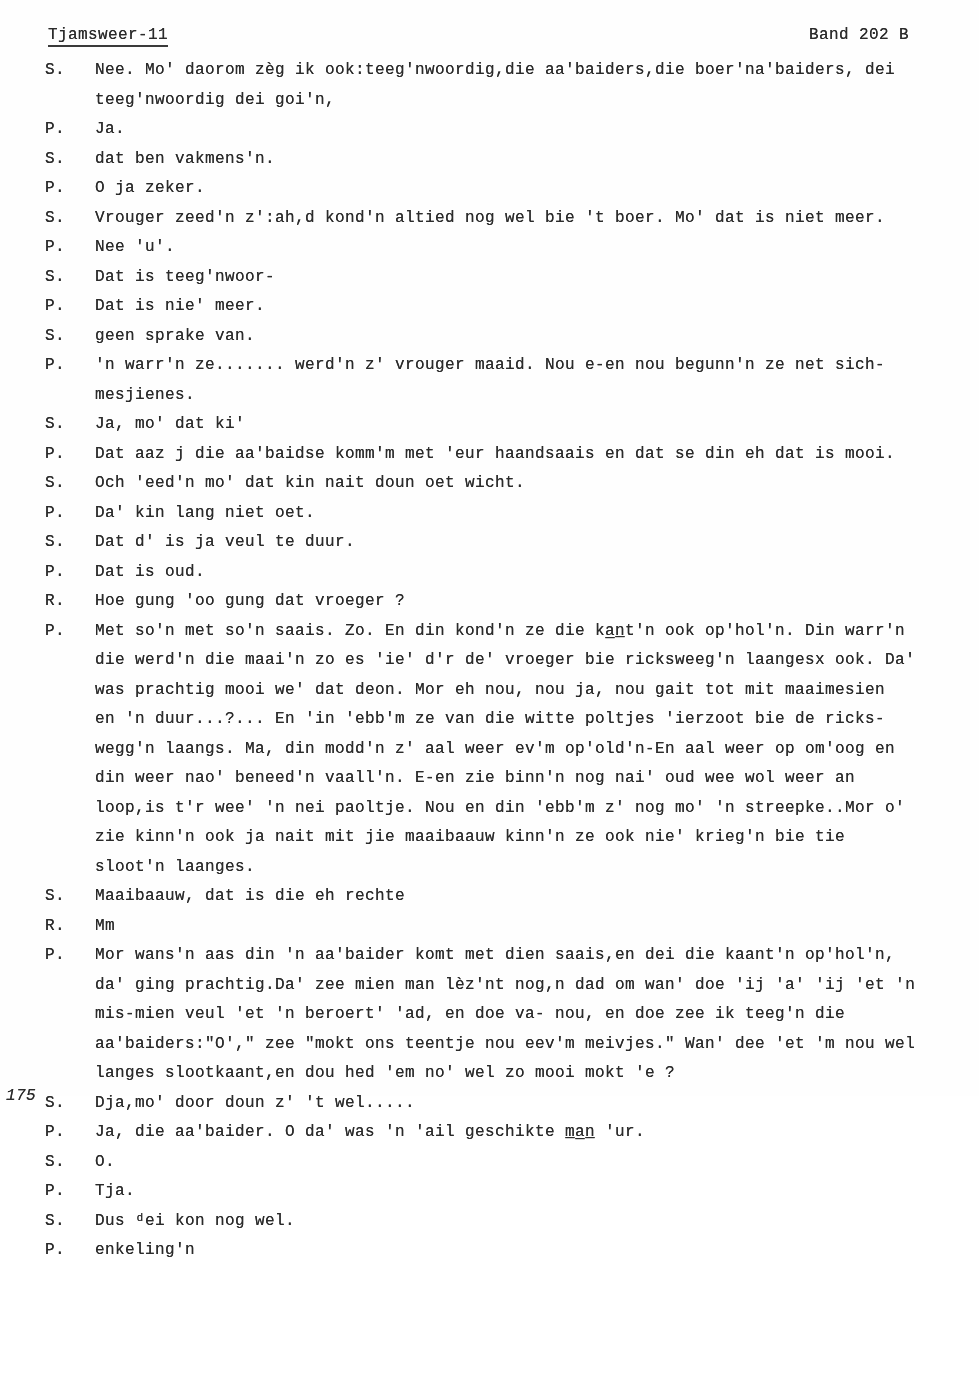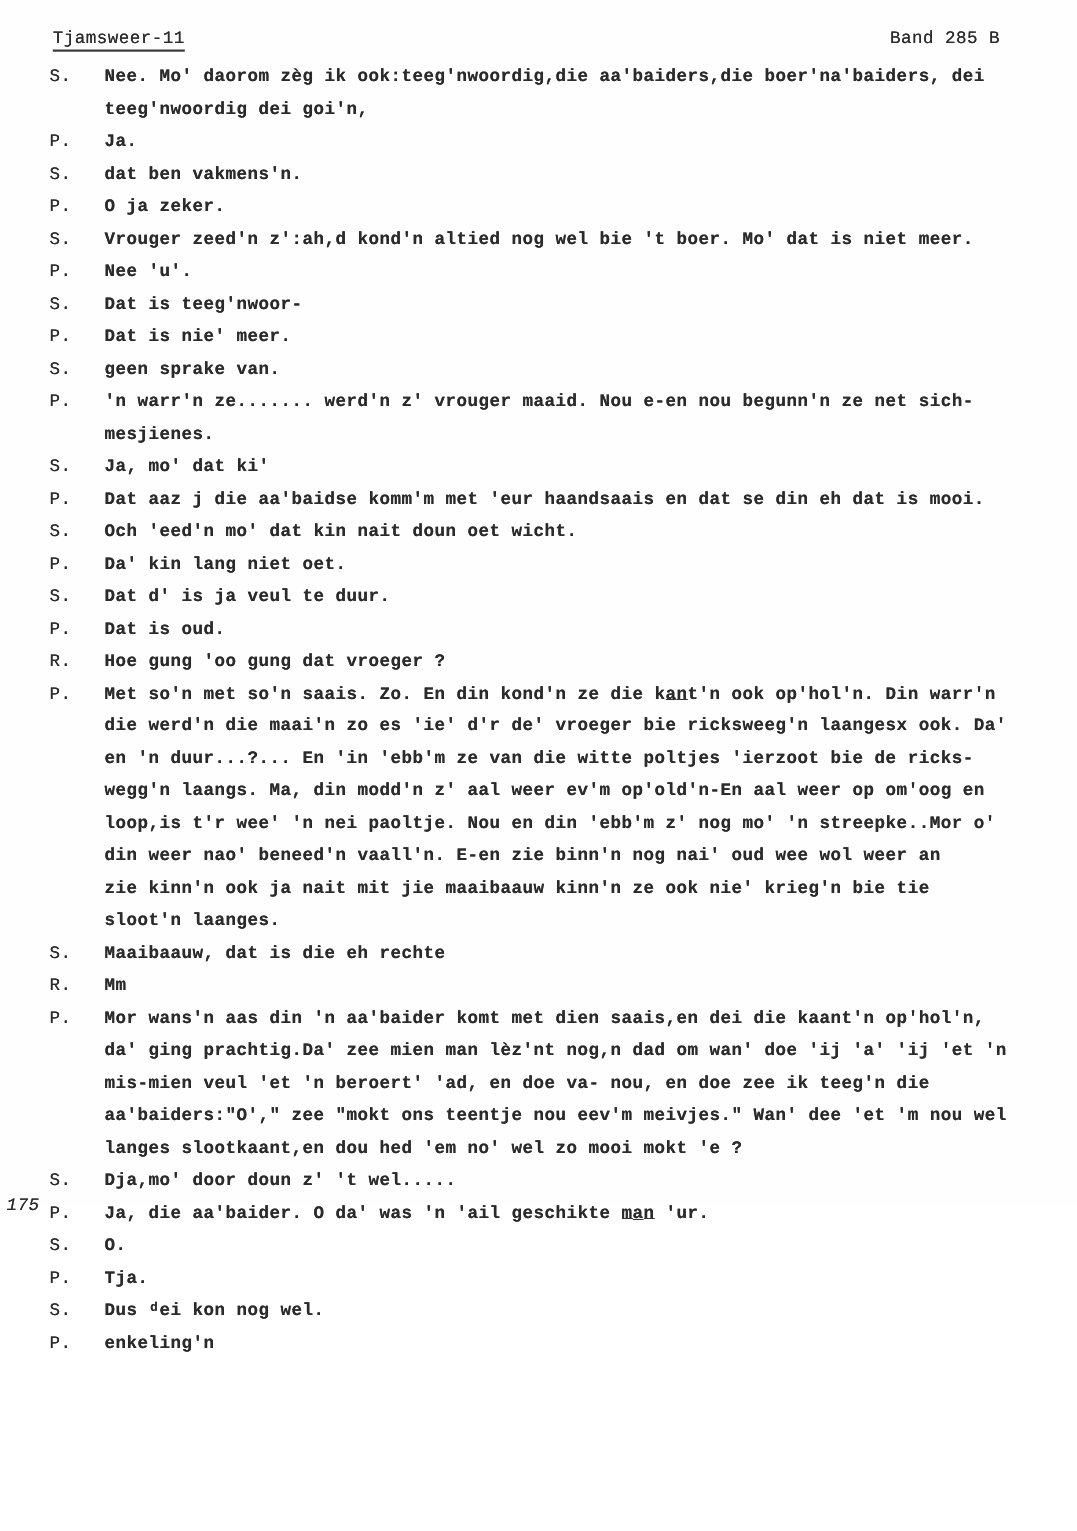"Band 285 B" span.band-label { text: 285 -> 202 }
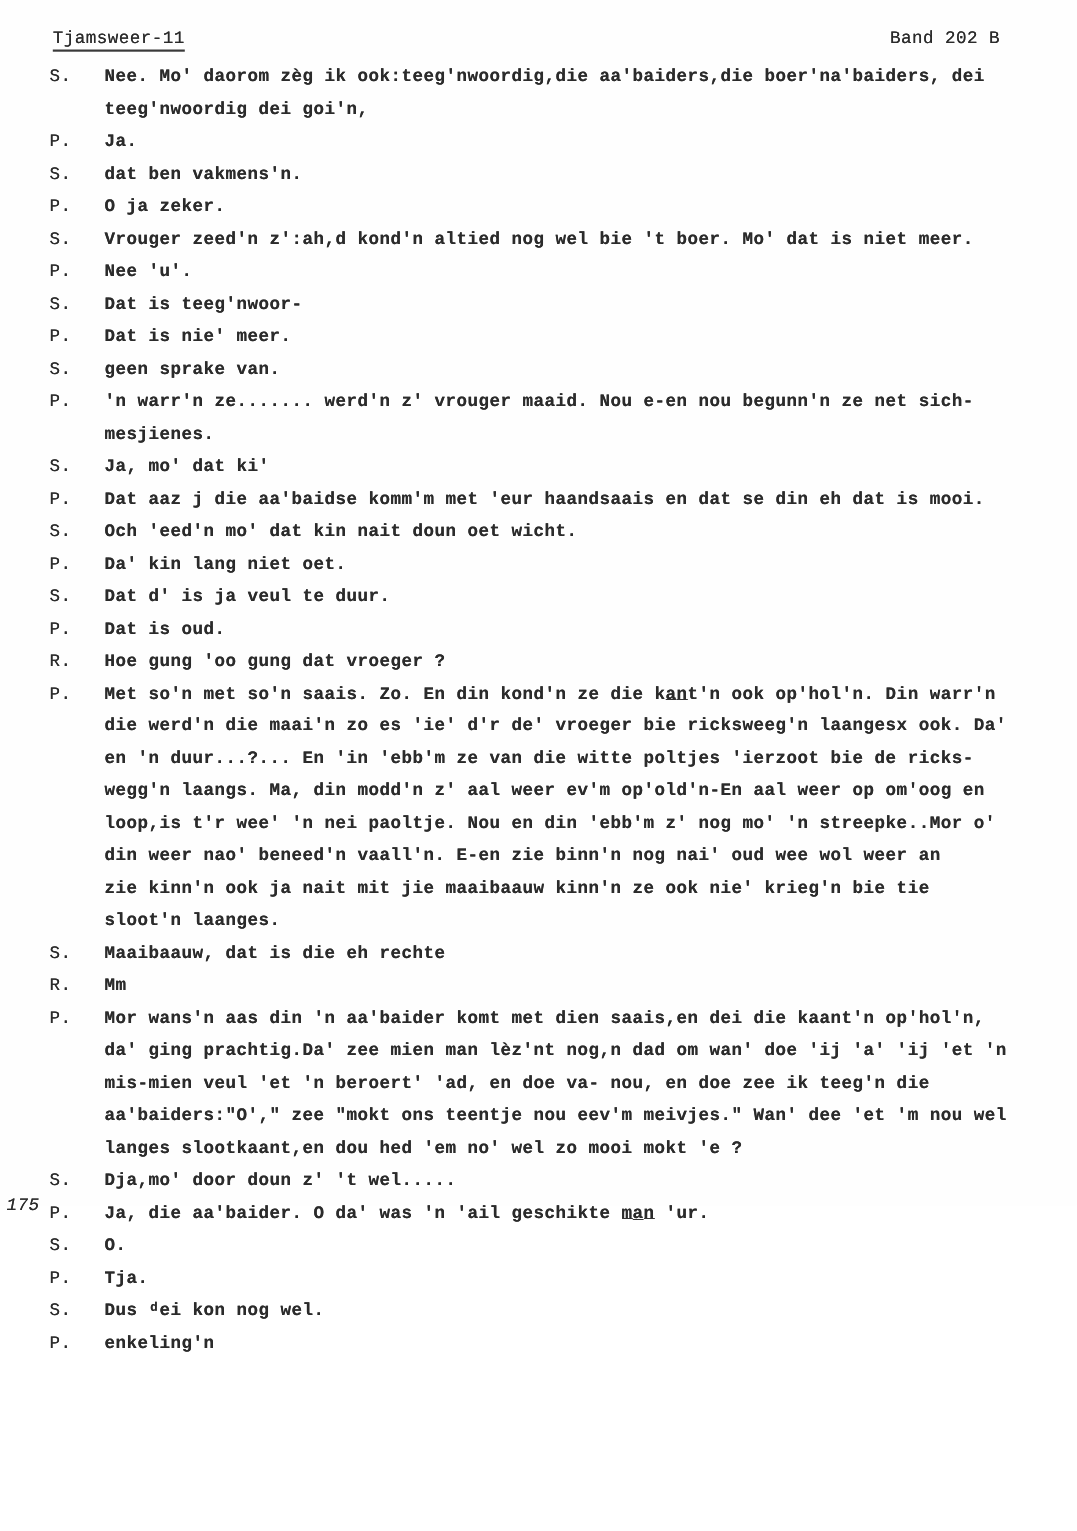"Nee. Mo' daorom zèg ik" .lines { font-weight: bold -> none }
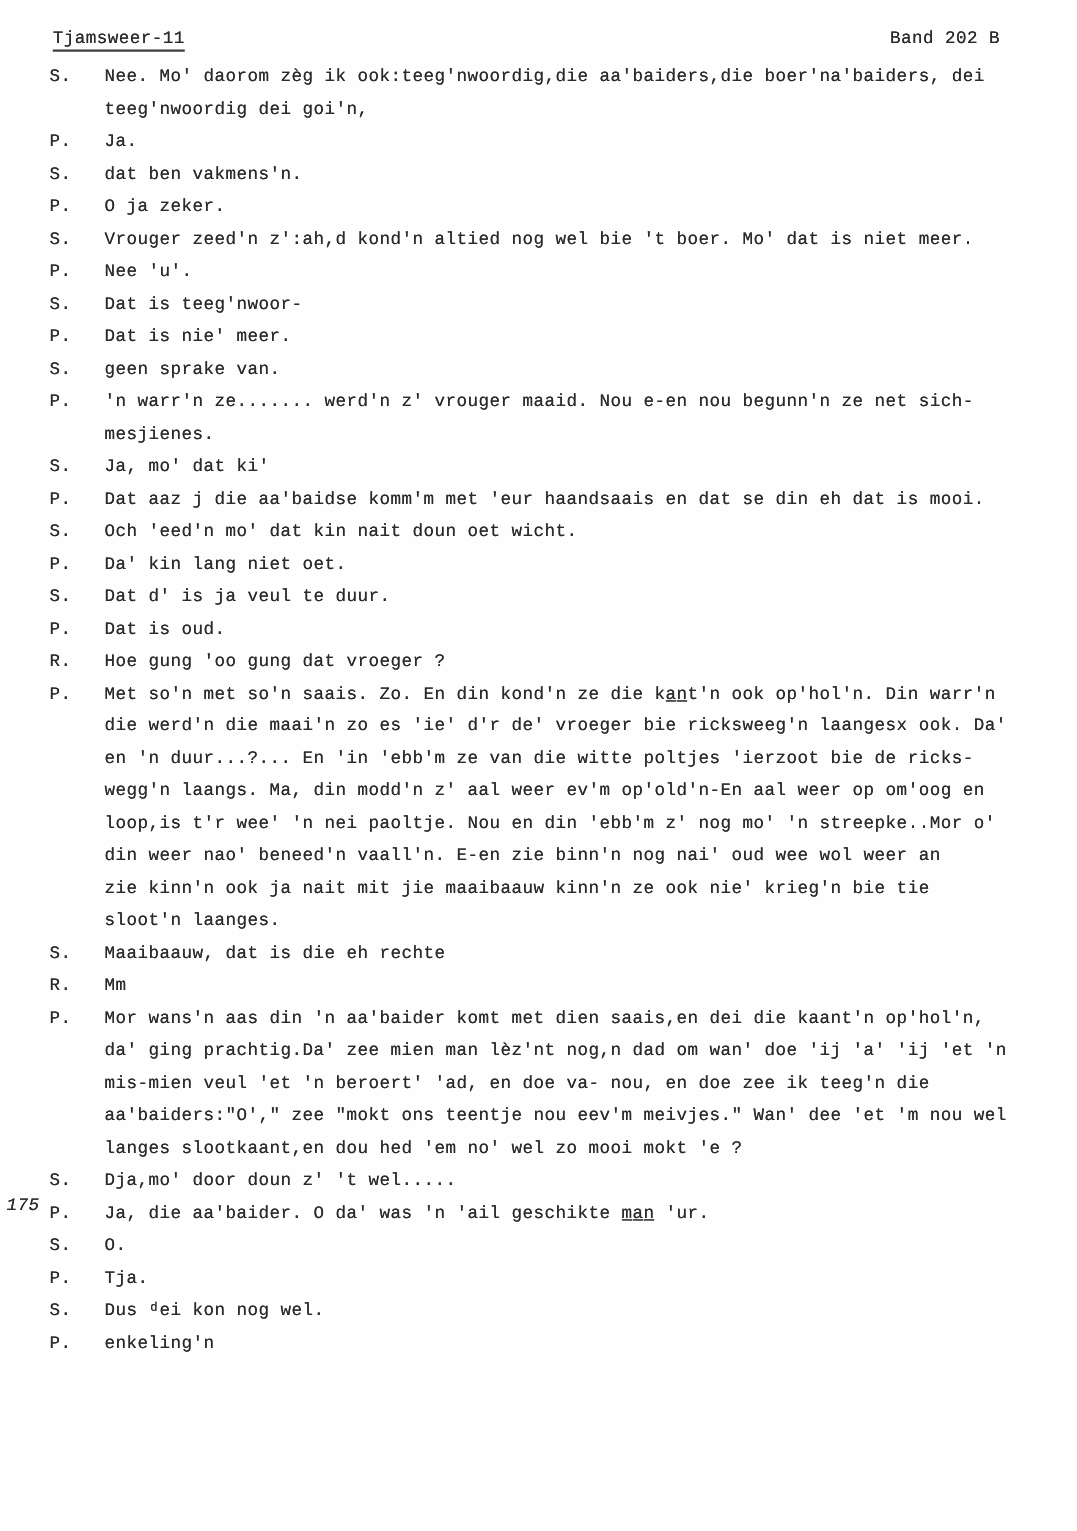"was prachtig mooi we' dat" div.line { html: none -> <div>was prachtig mooi we' dat deon. Mor eh nou, nou ja, nou gait tot mit maaimesien</div> }
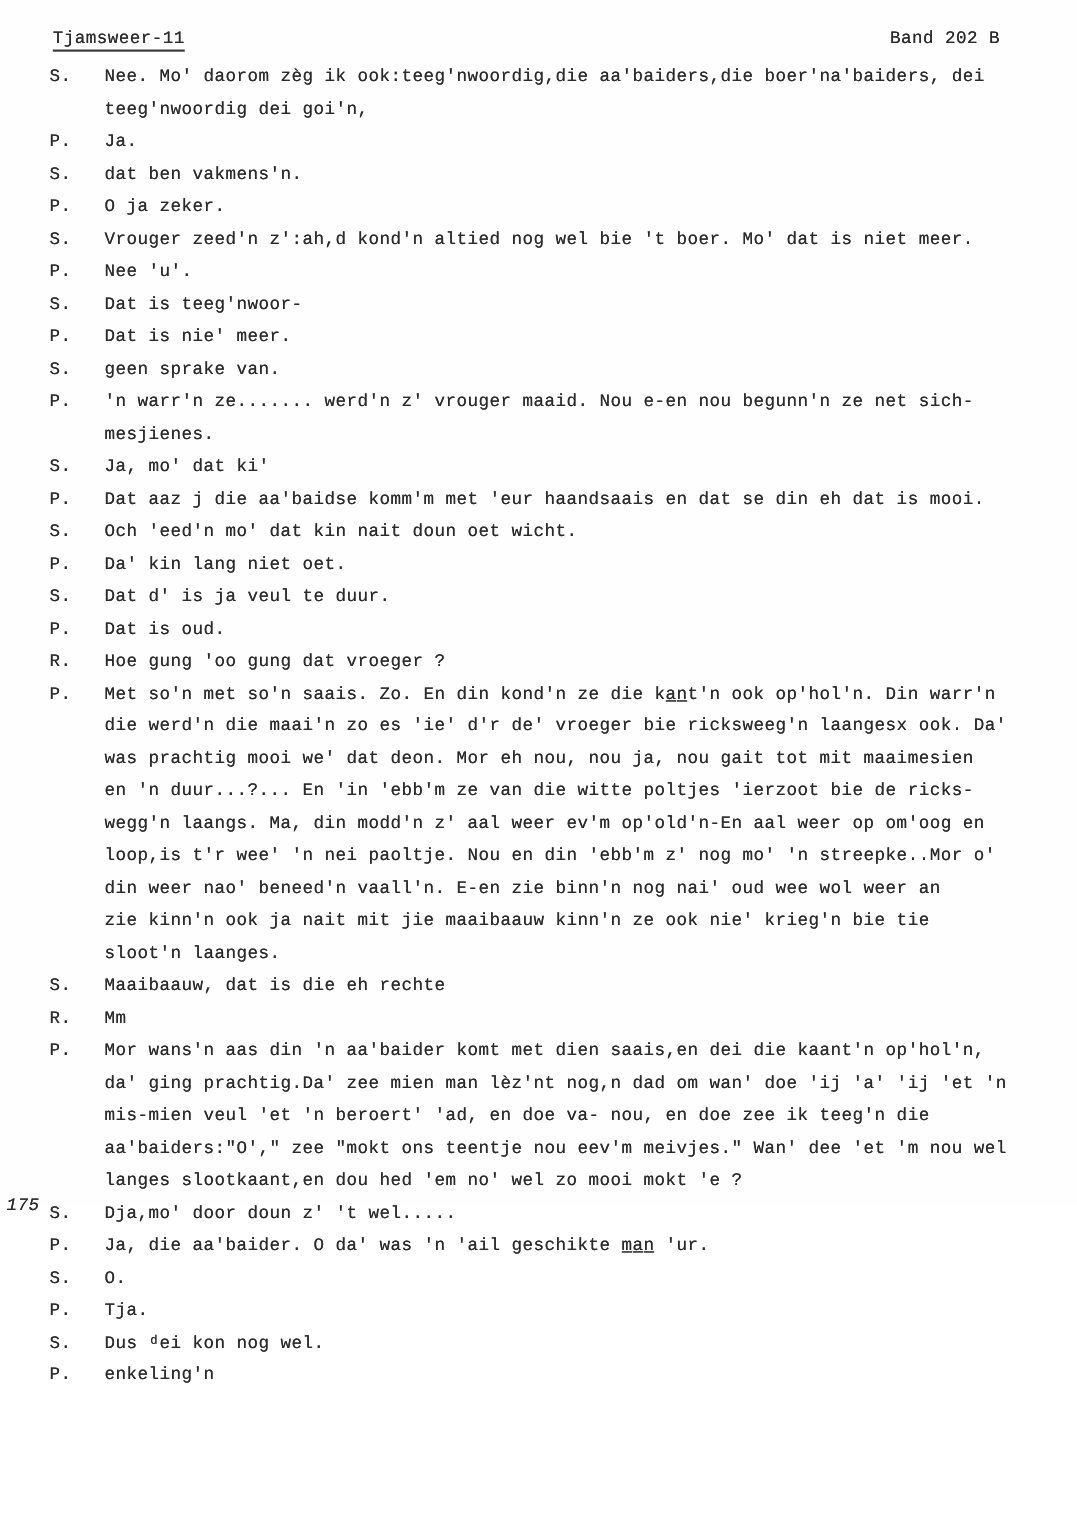"loop,is t'r wee' 'n nei" div.line { order: before "din weer nao' beneed'n vaall'n." -> after "din weer nao' beneed'n vaall'n." }
